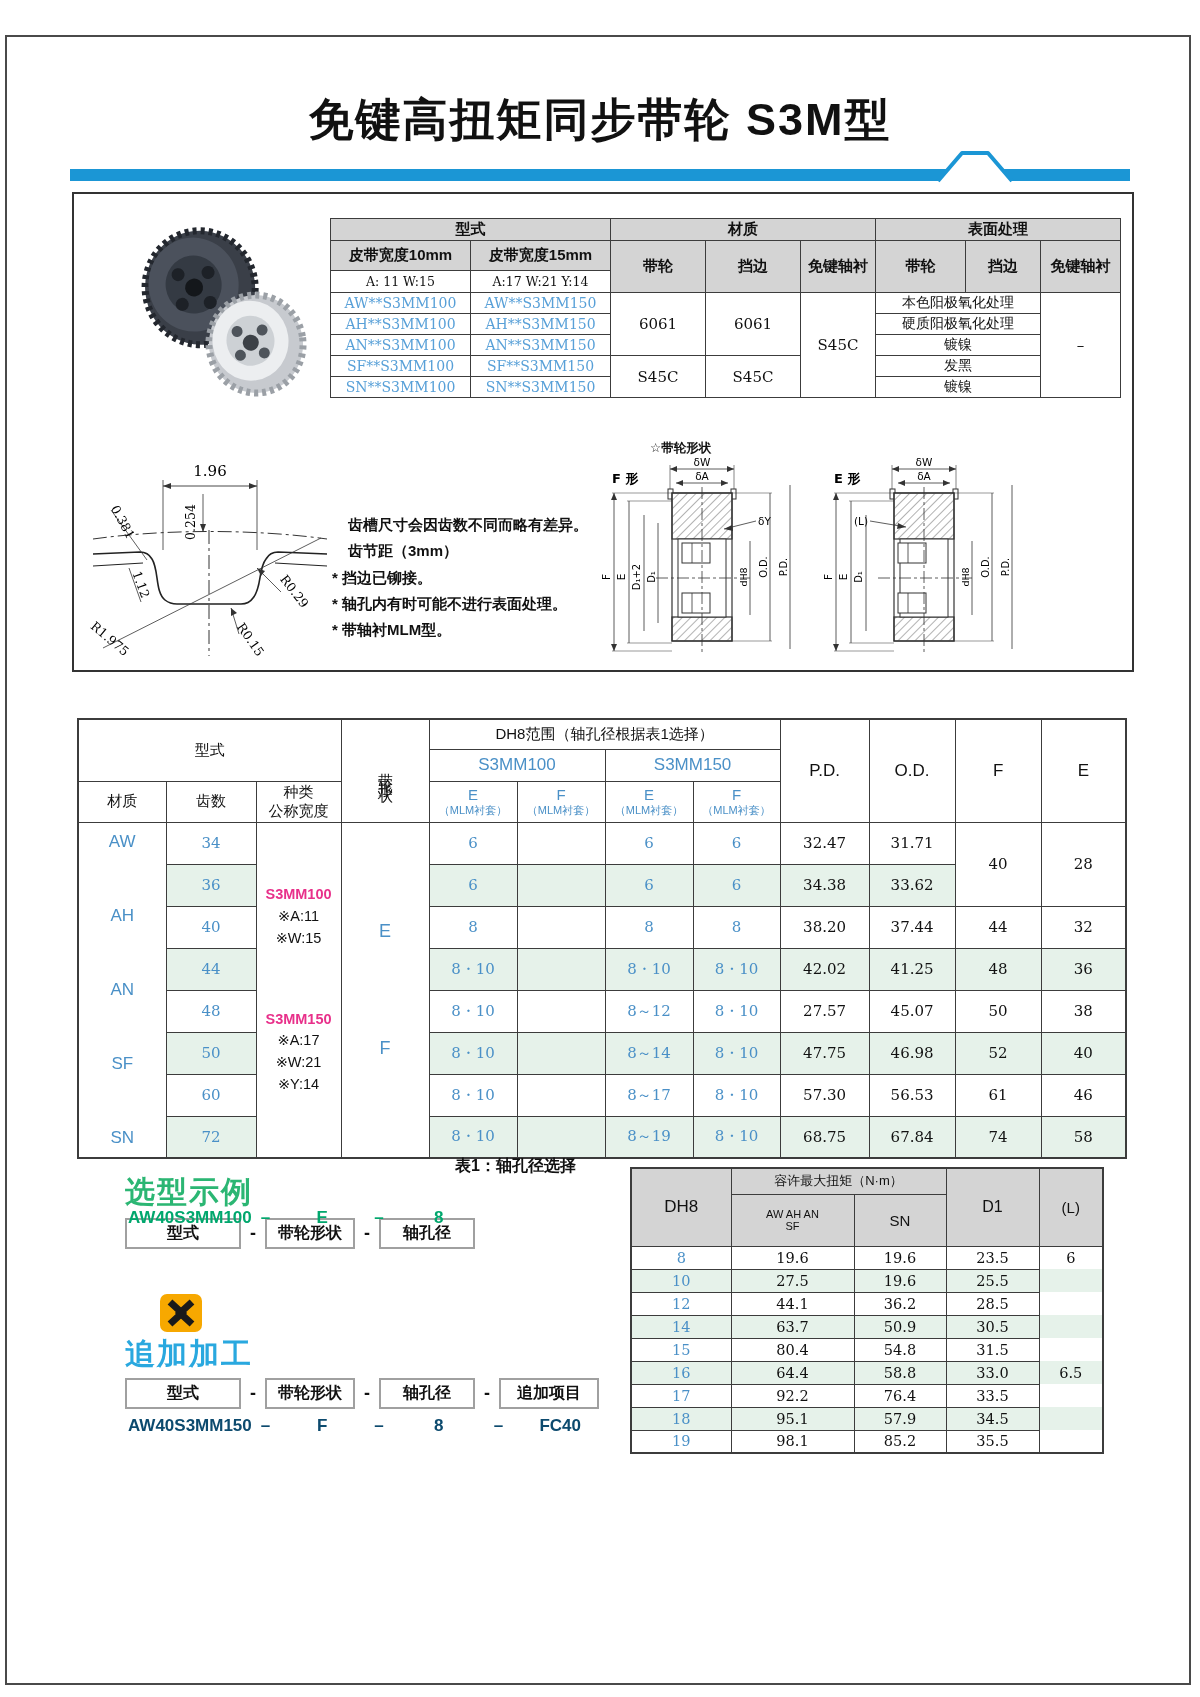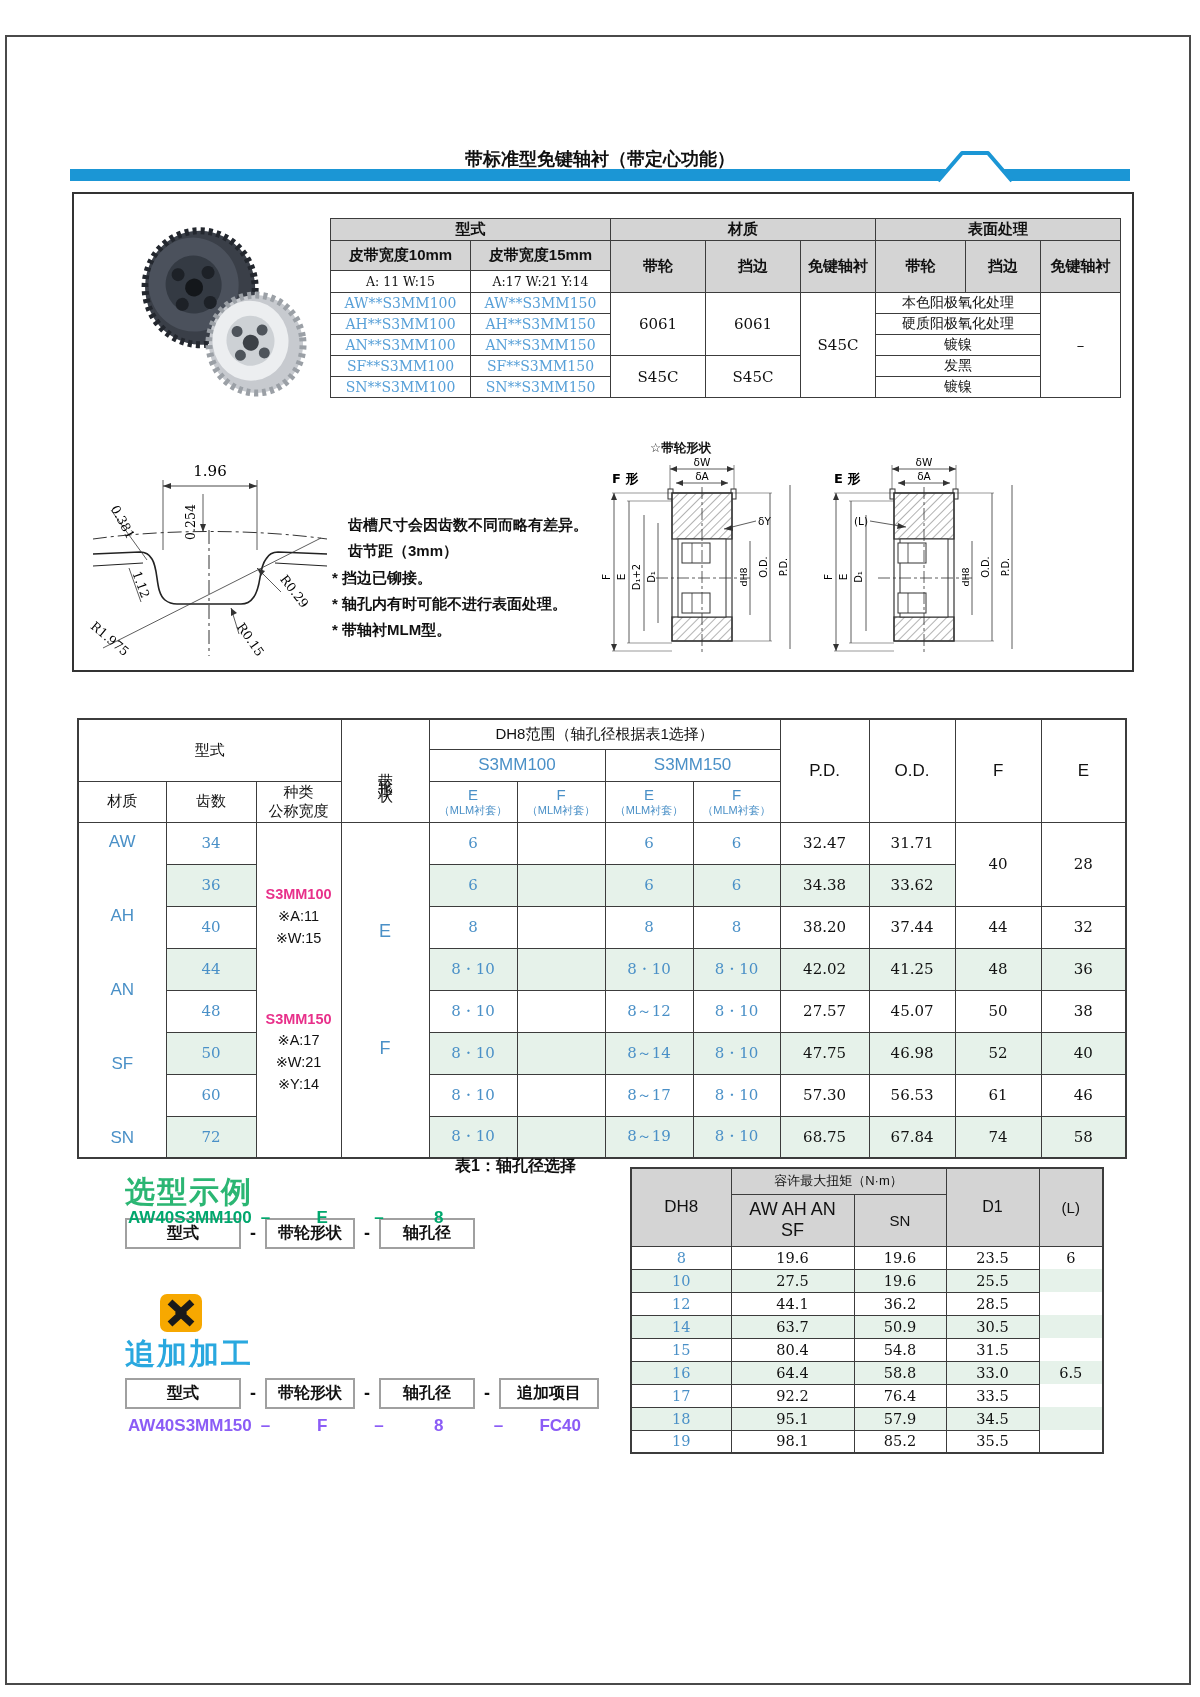"免键高扭矩同步带轮 S3M型" div.title { html: none -> <div>免键高扭矩同步带轮 S3M型</div> }
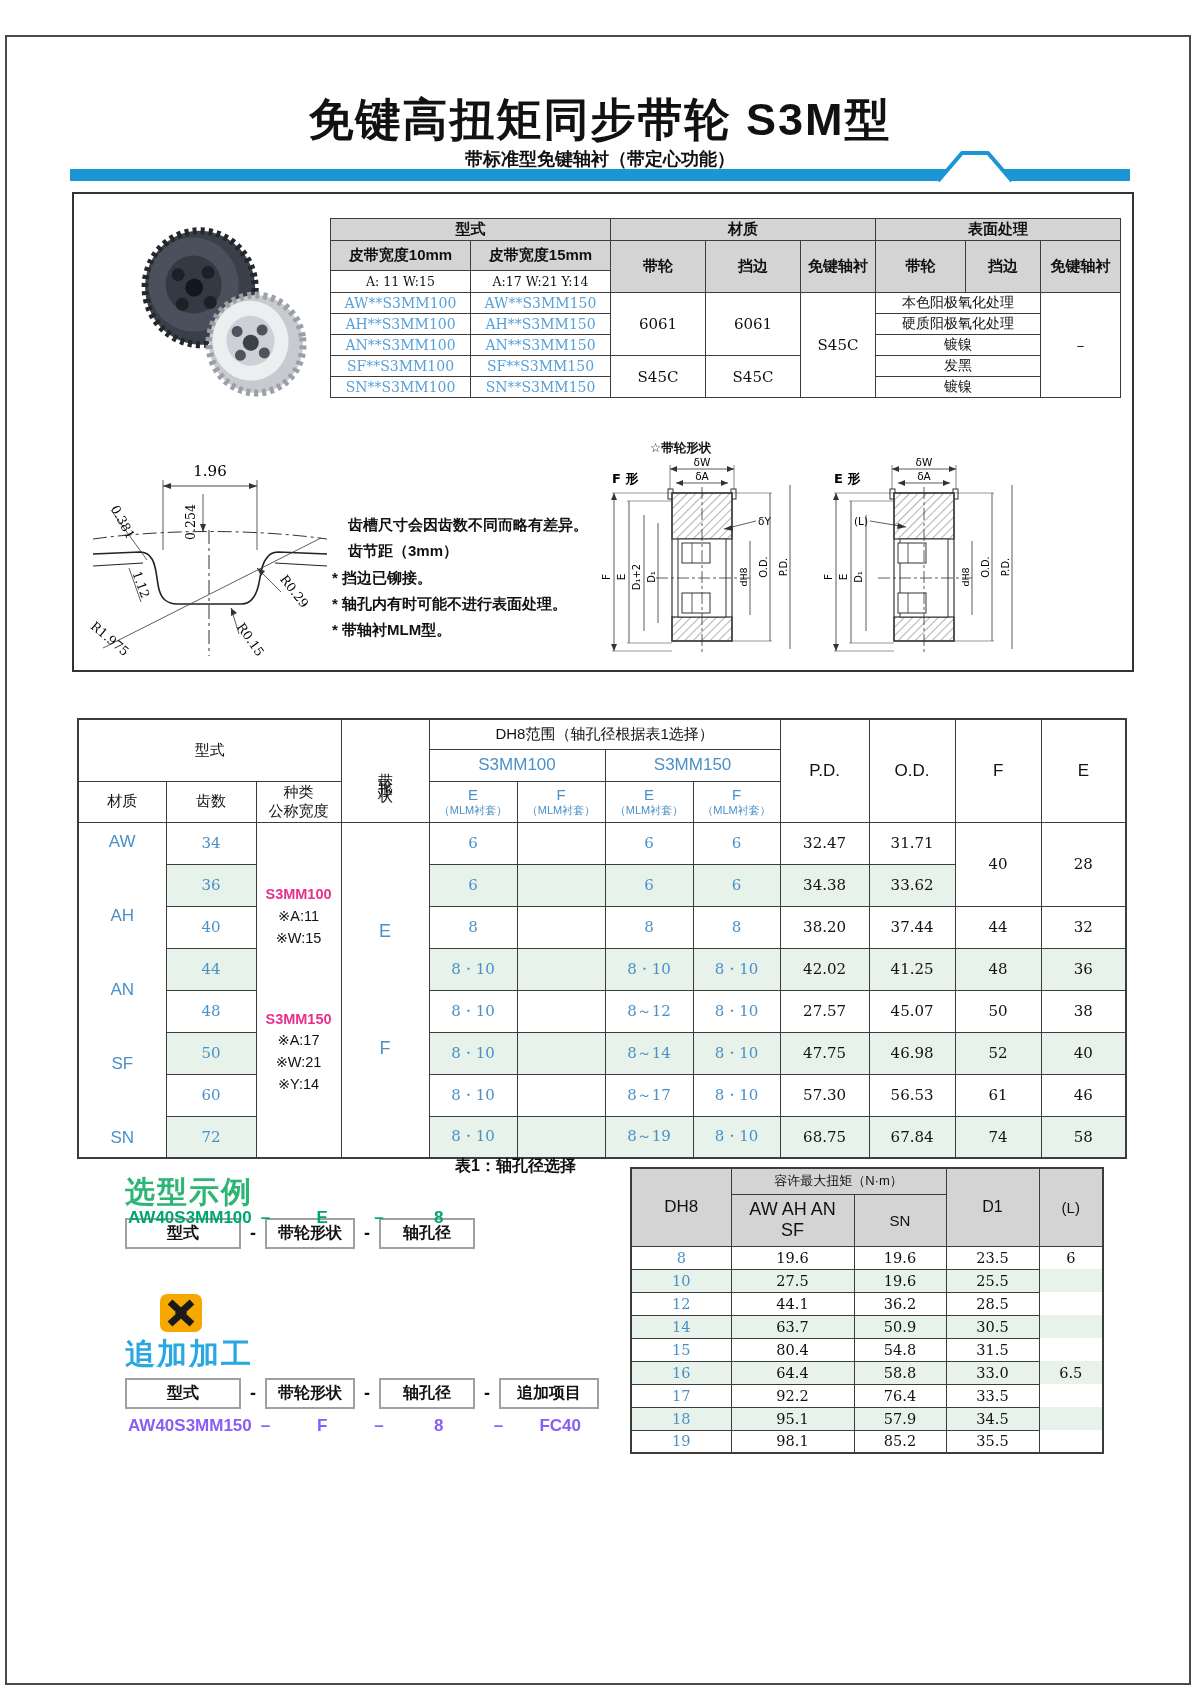"带标准型免键轴衬（带定心功能）" div.subtitle { html: <div>带标准型免键轴衬（带定心功能）</div> -> none }
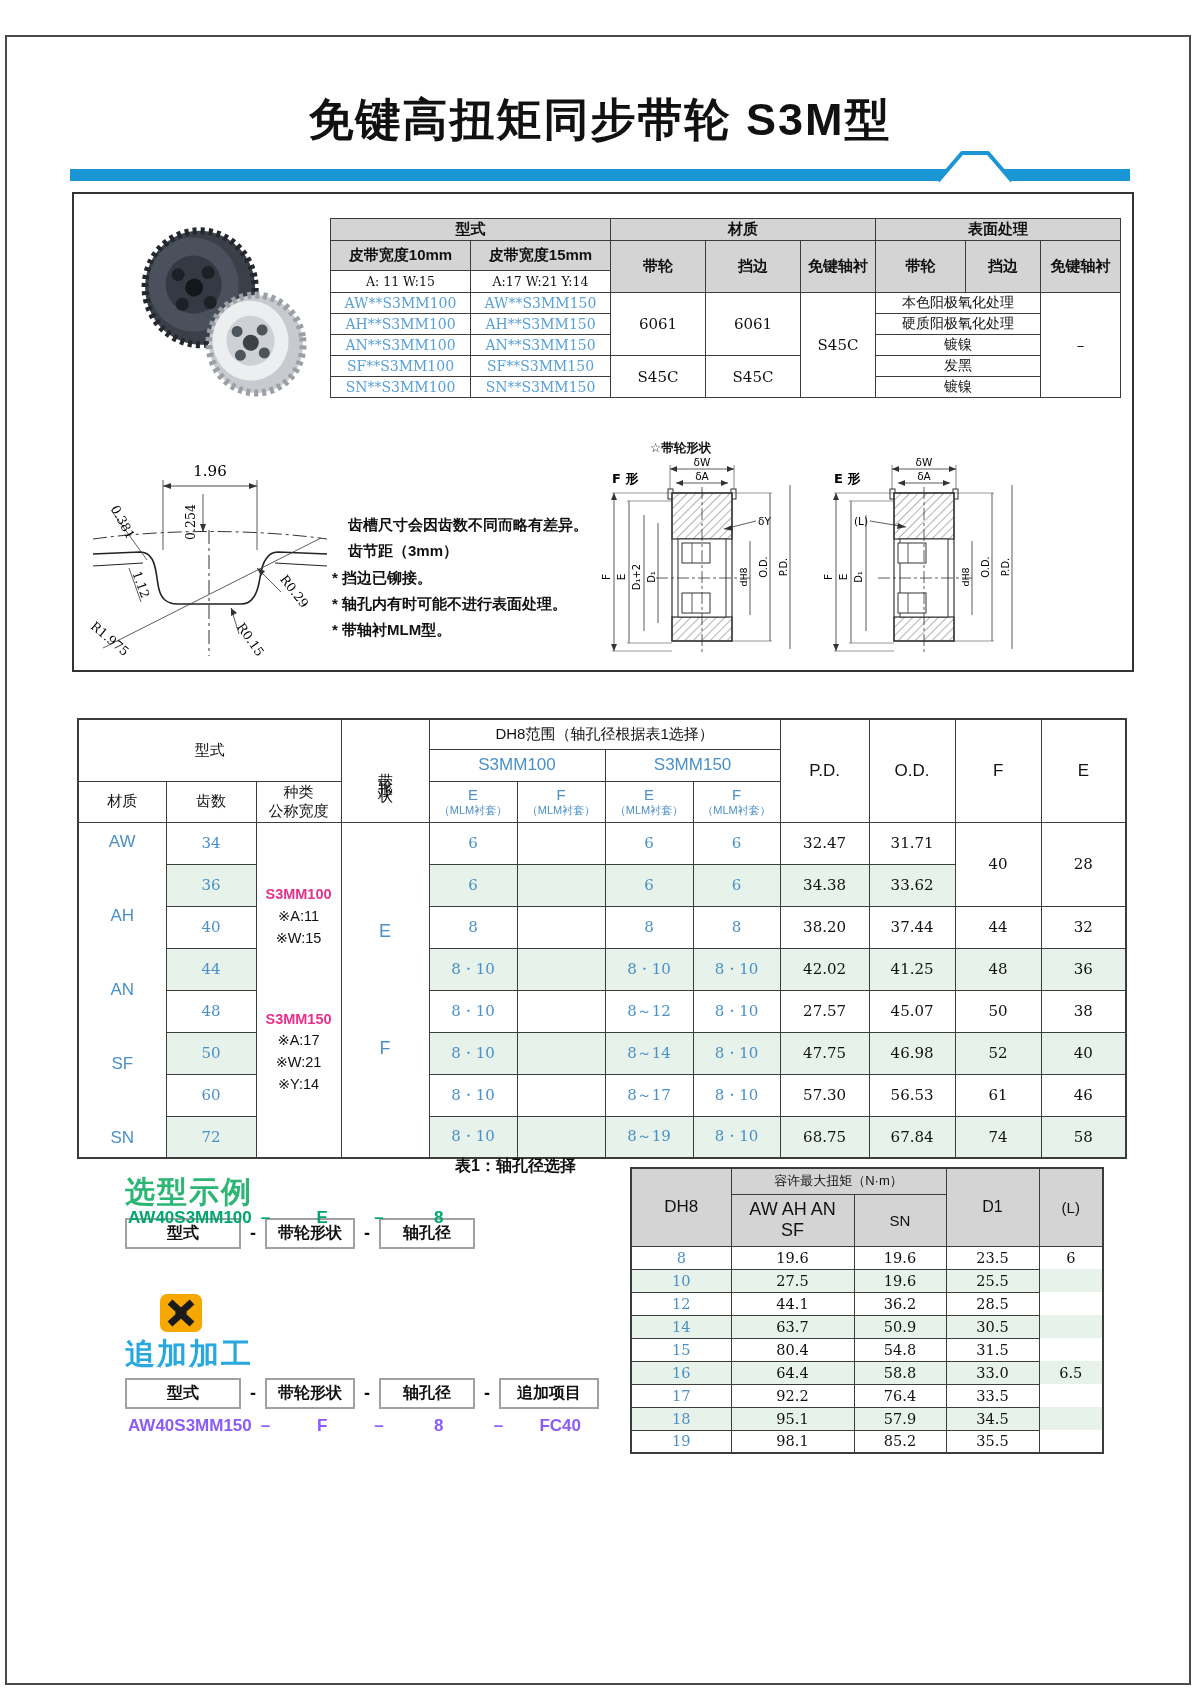"AW AH AN" td.hd { font-size: 18px -> 11px }
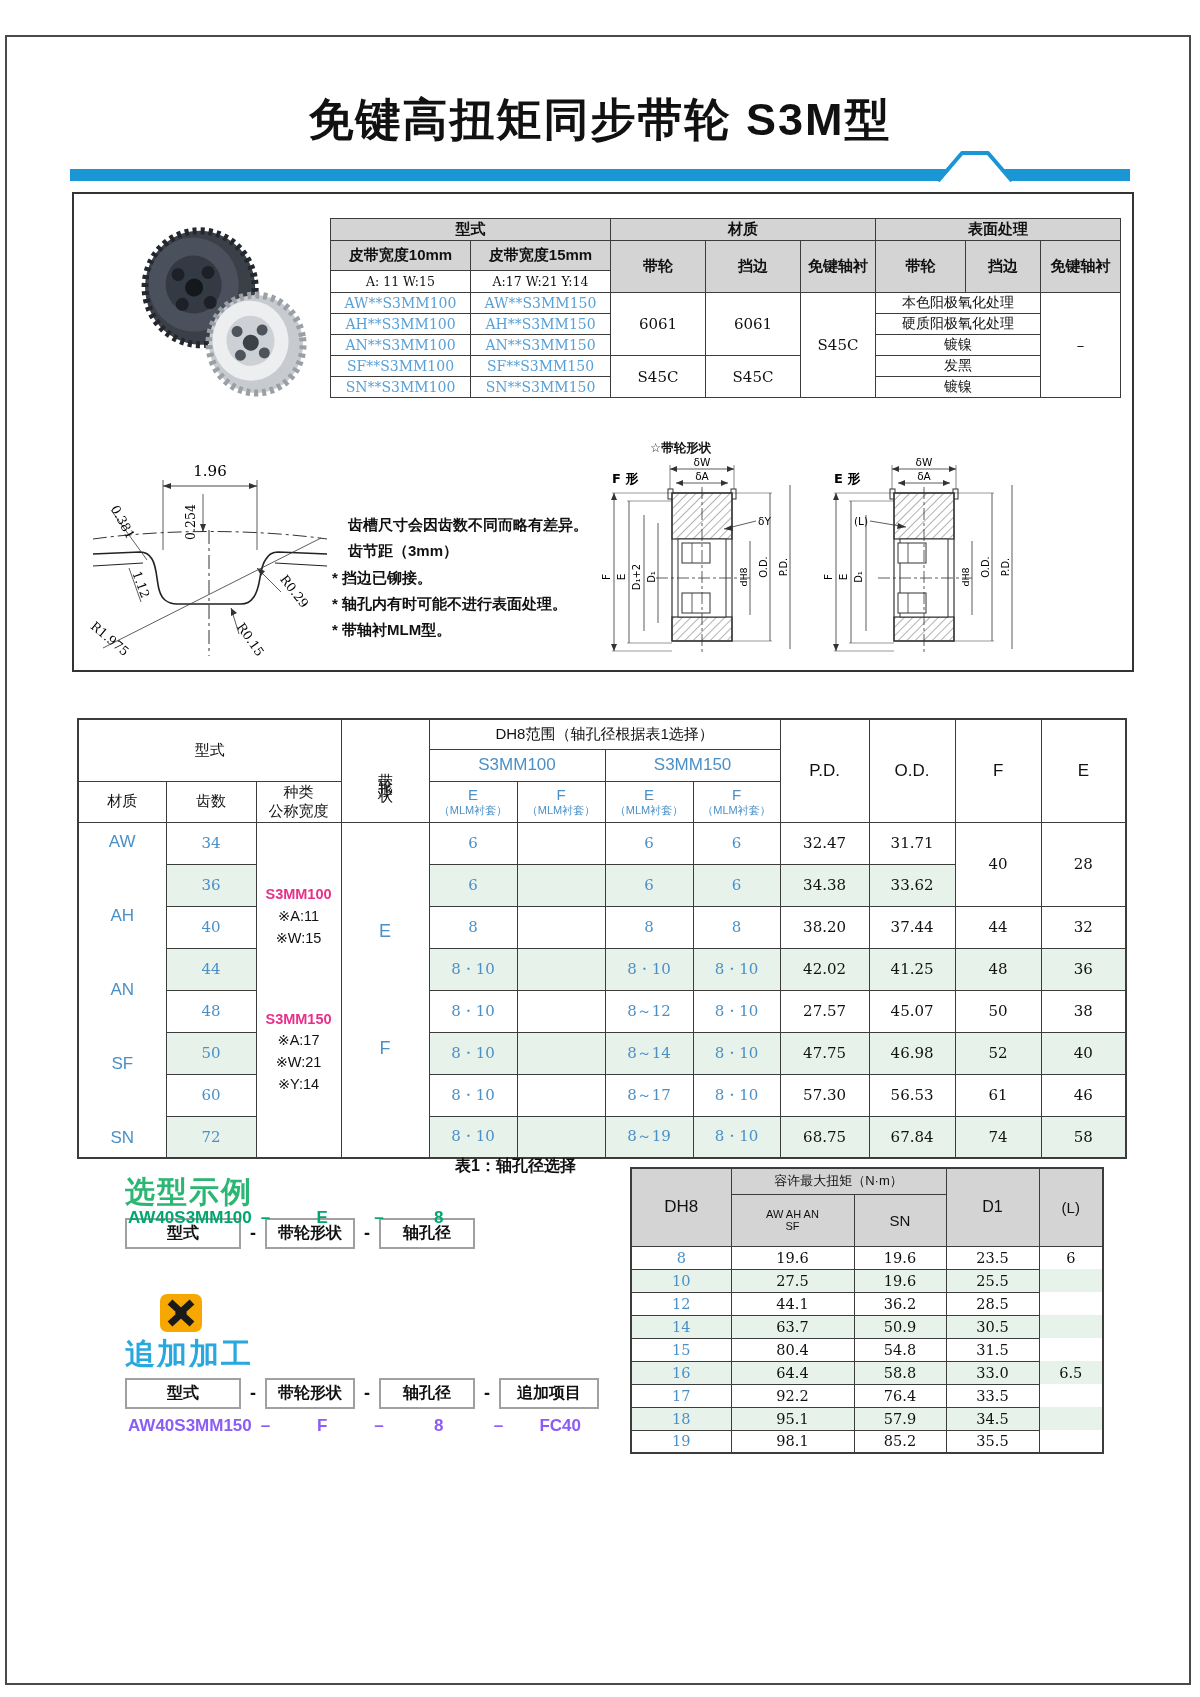"AW40S3MM150" .ex-blue { color: #8b5cf6 -> #0c4a6e }
